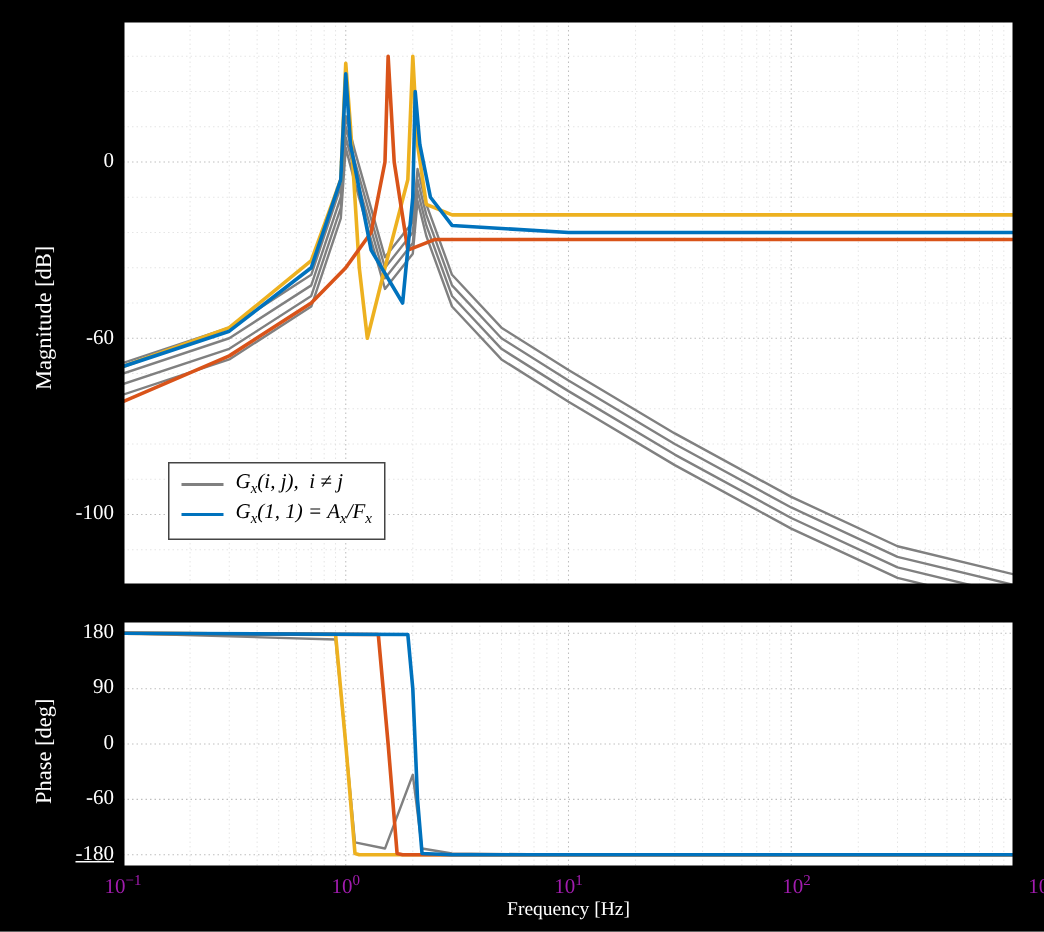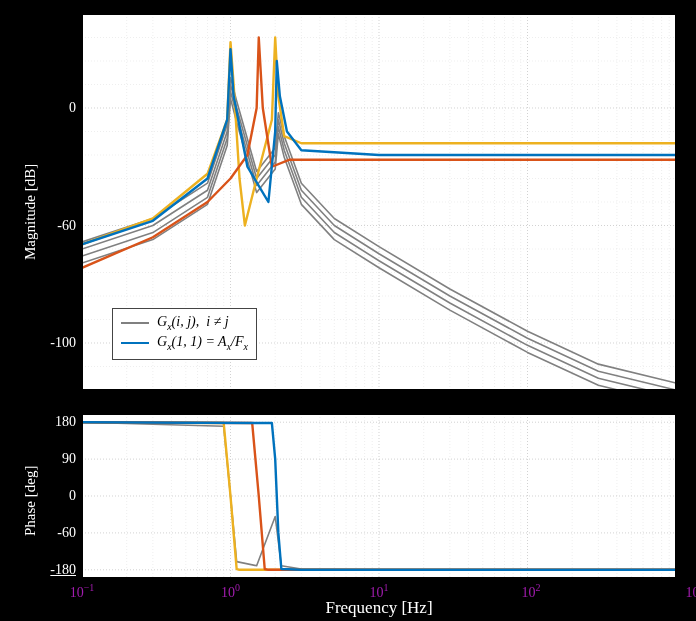"Frequency [Hz]" .xlabel { font-size: 17px -> 13px }
